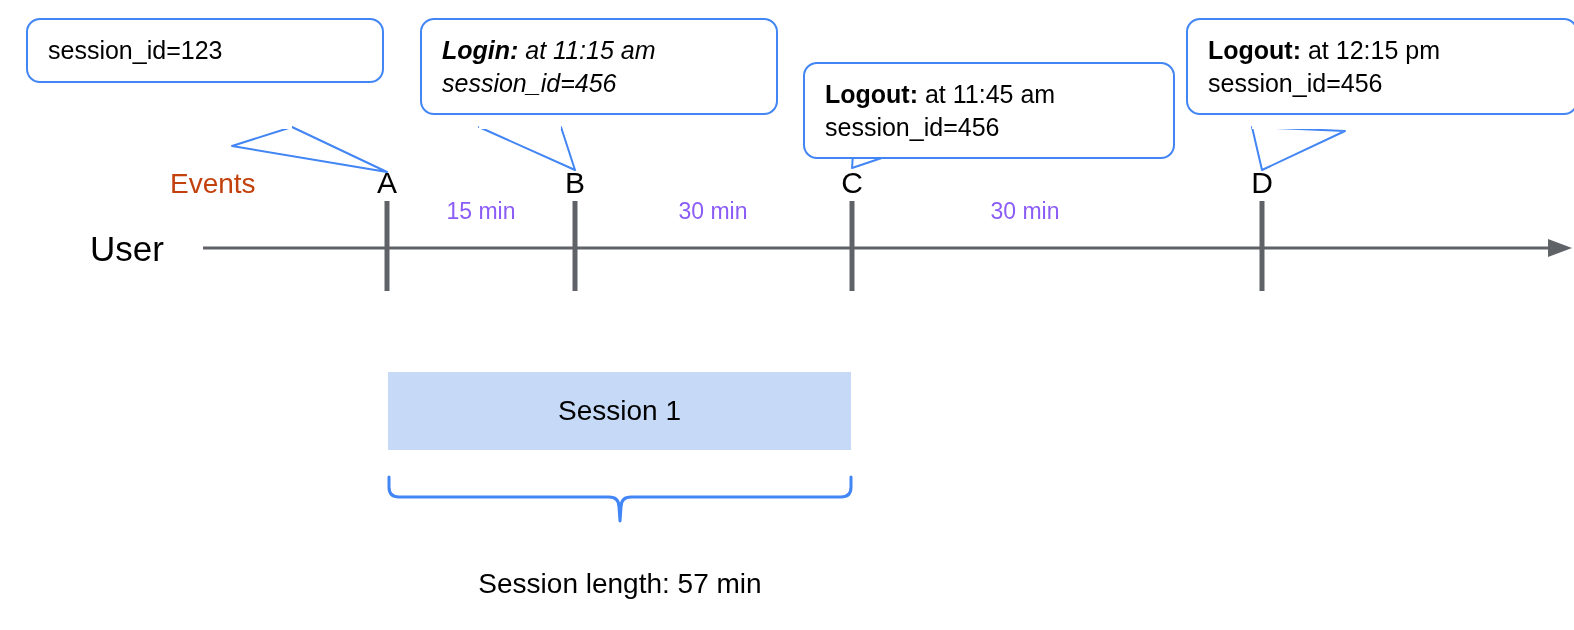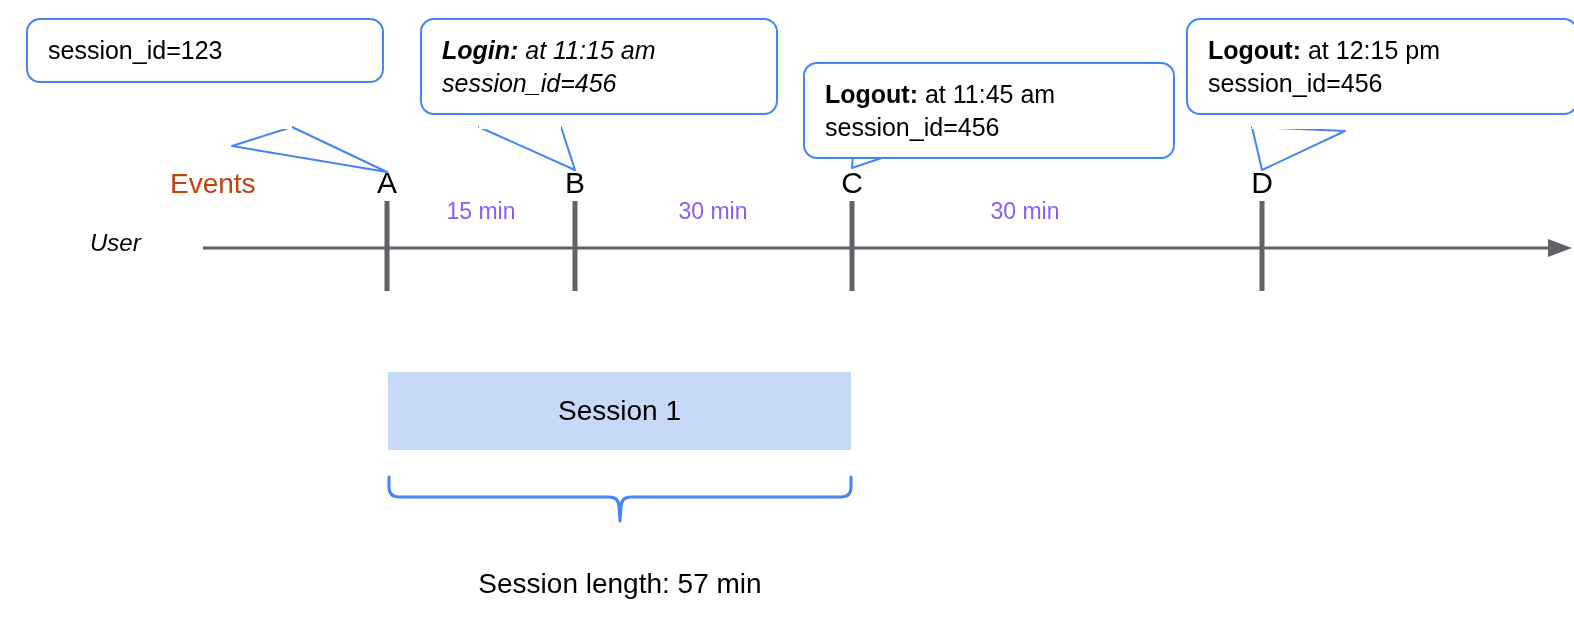"User" .row-label { font-size: 24px -> 35px; font-style: italic -> none }
